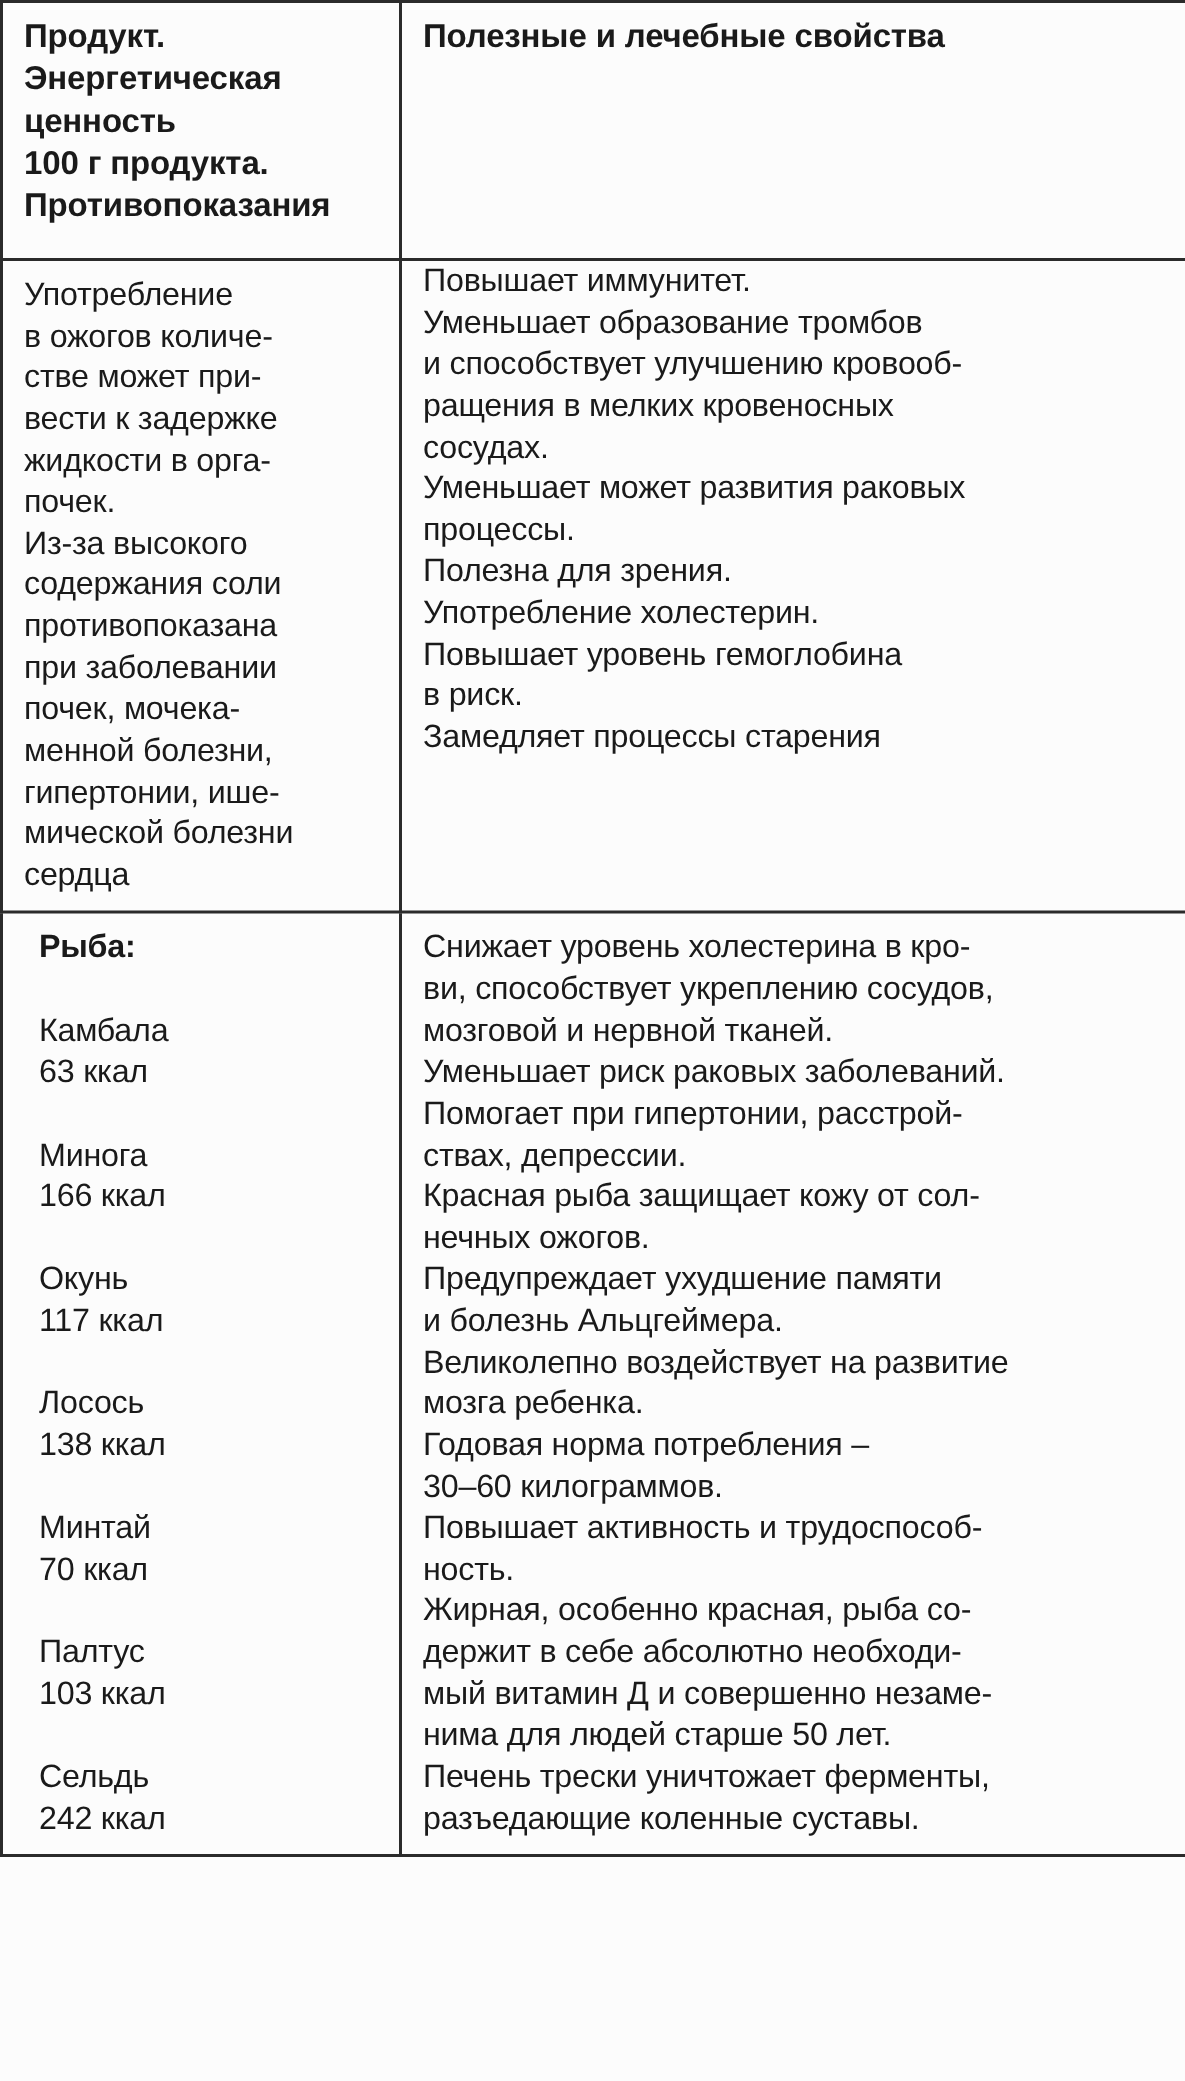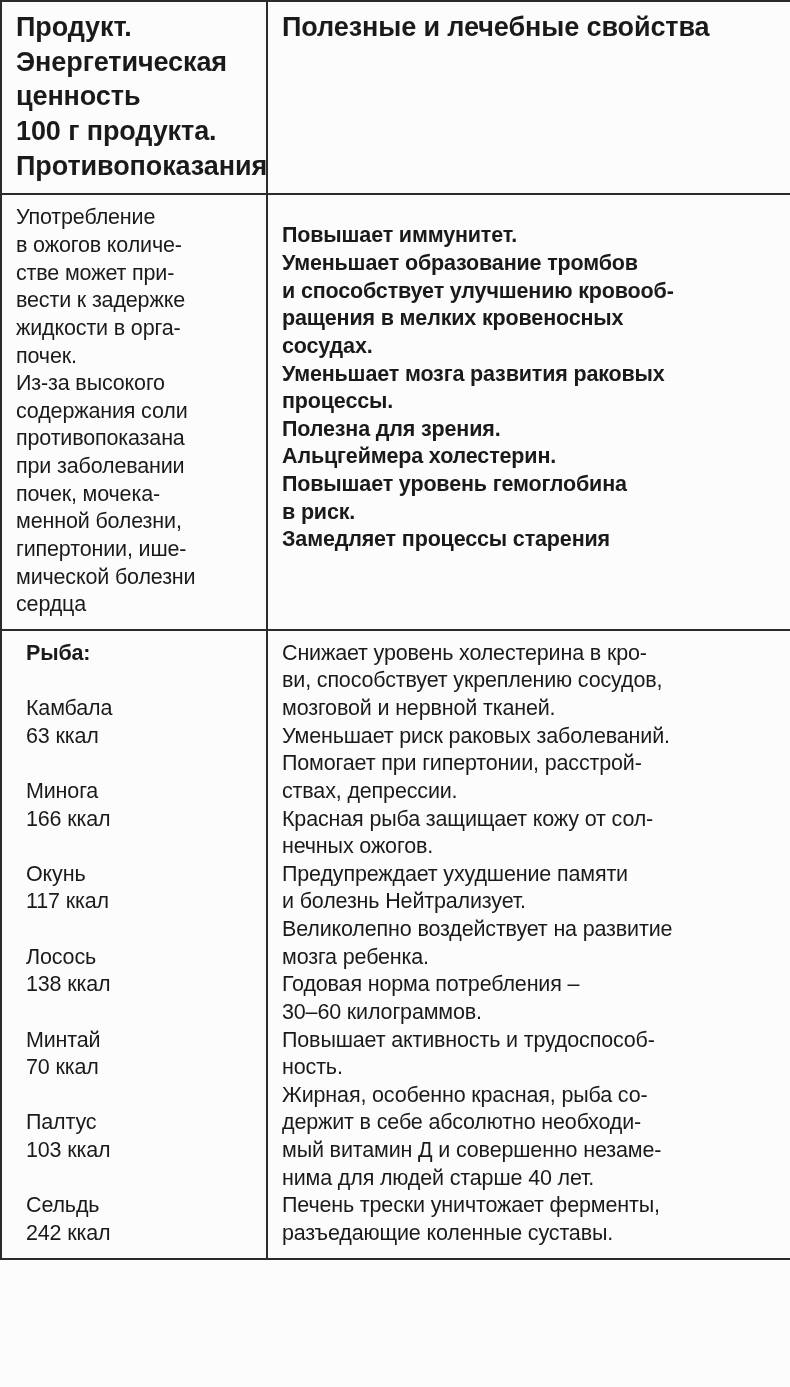"Продукт." .head-cell { font-size: 27px -> 22px }
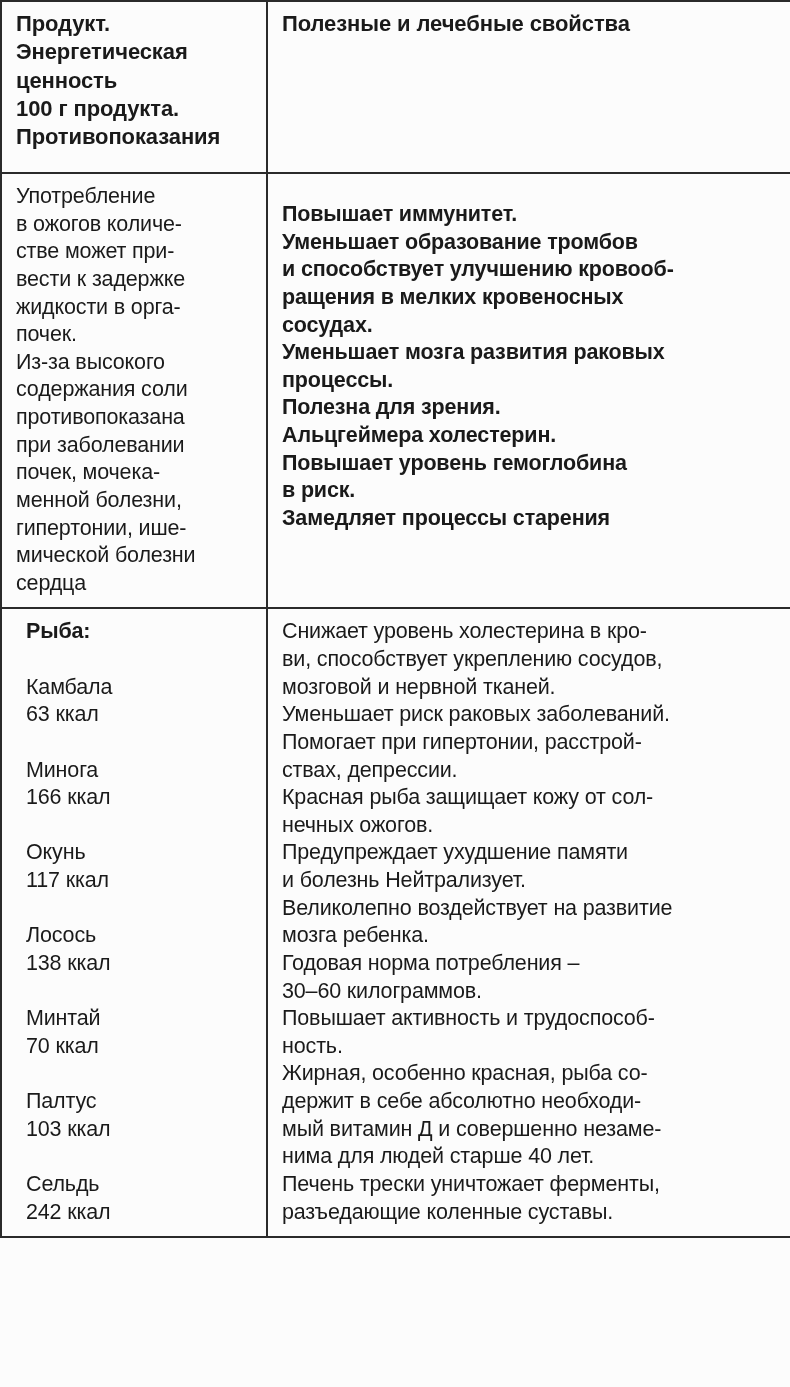"Повышает иммунитет." .row-intro .props-cell { font-weight: bold -> none; padding-top: 27px -> 0 }
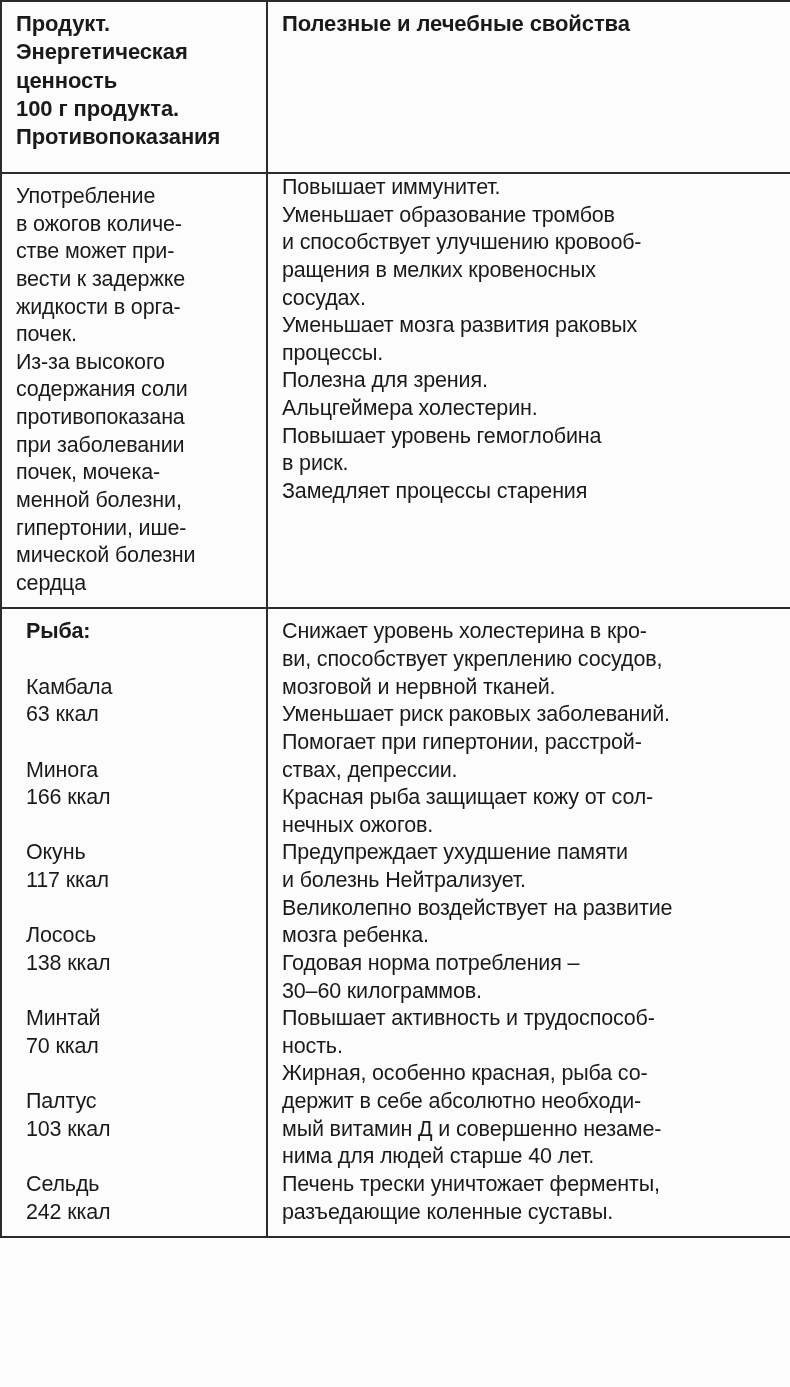"Уменьшает мозга развития раковых" span.ln { text: мозга -> может }
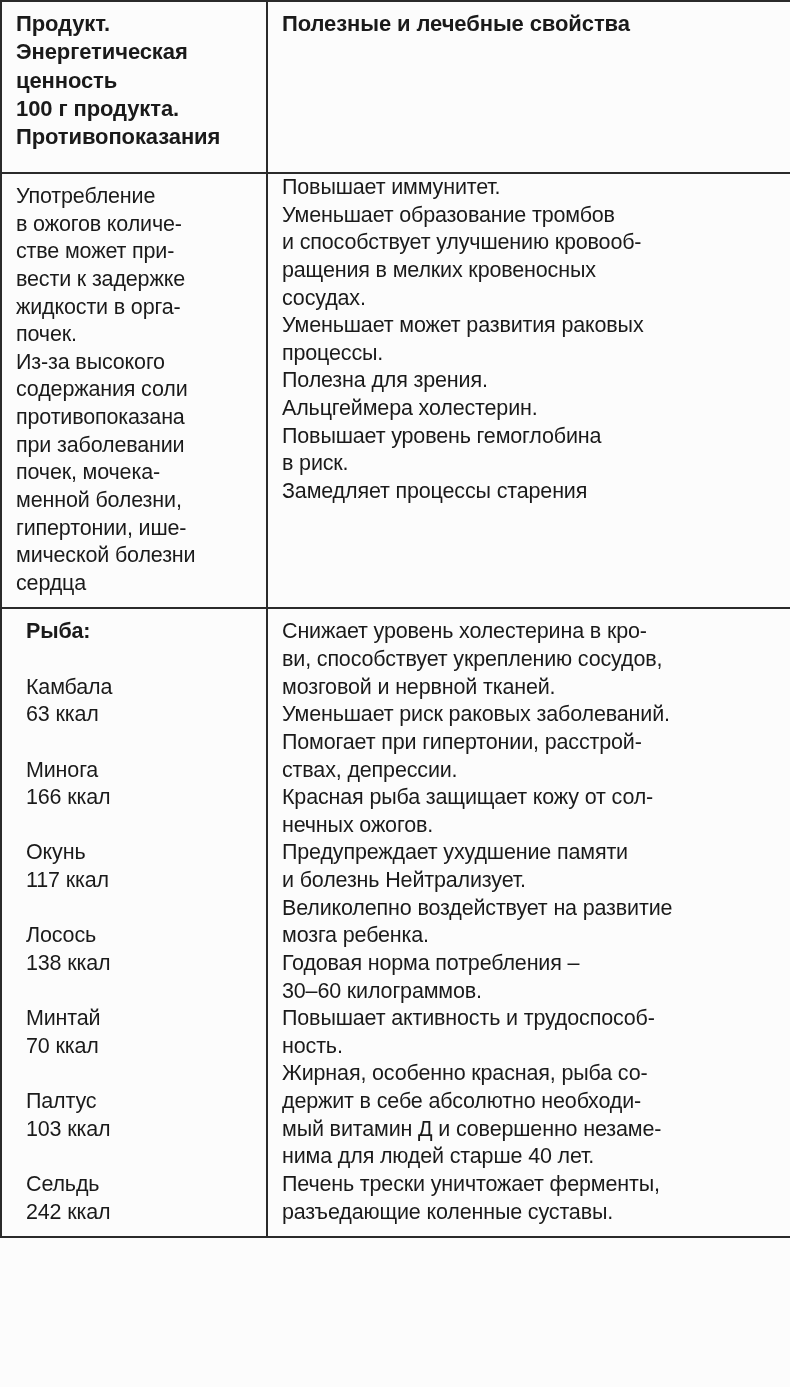"Альцгеймера холестерин." span.ln { text: Альцгеймера -> Употребление }
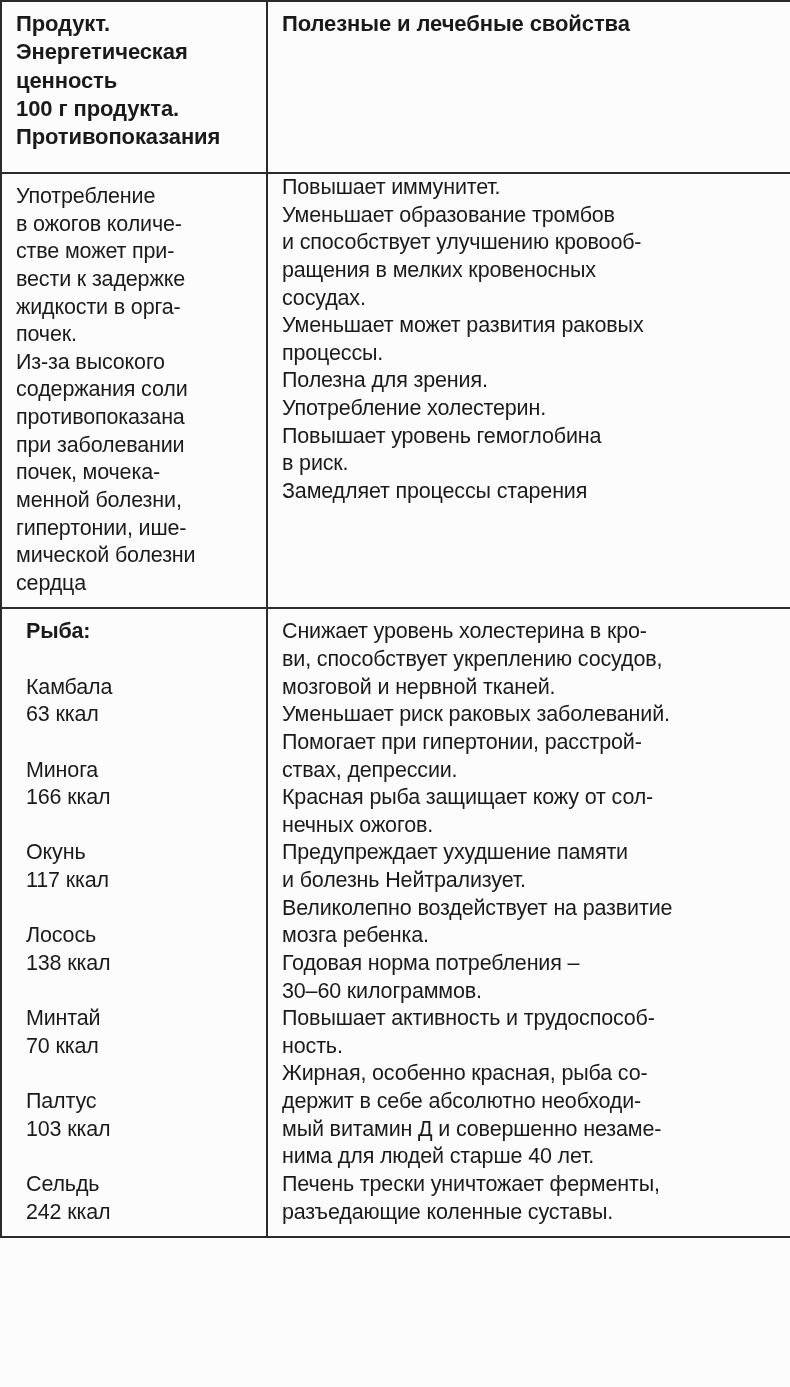"и болезнь Нейтрализует." span.ln { text: Нейтрализует -> Альцгеймера }
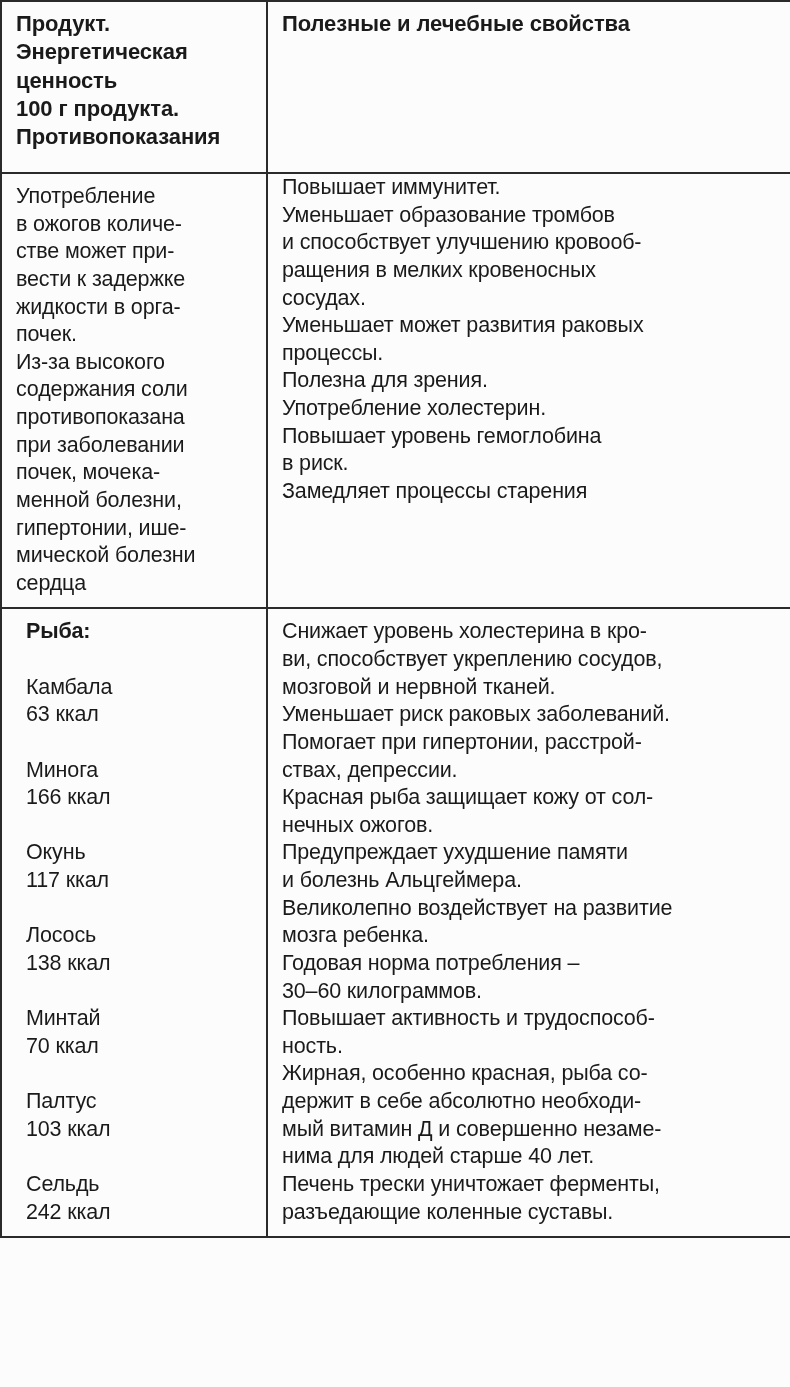"нима для людей старше 40" span.ln { text: 40 -> 50 }
